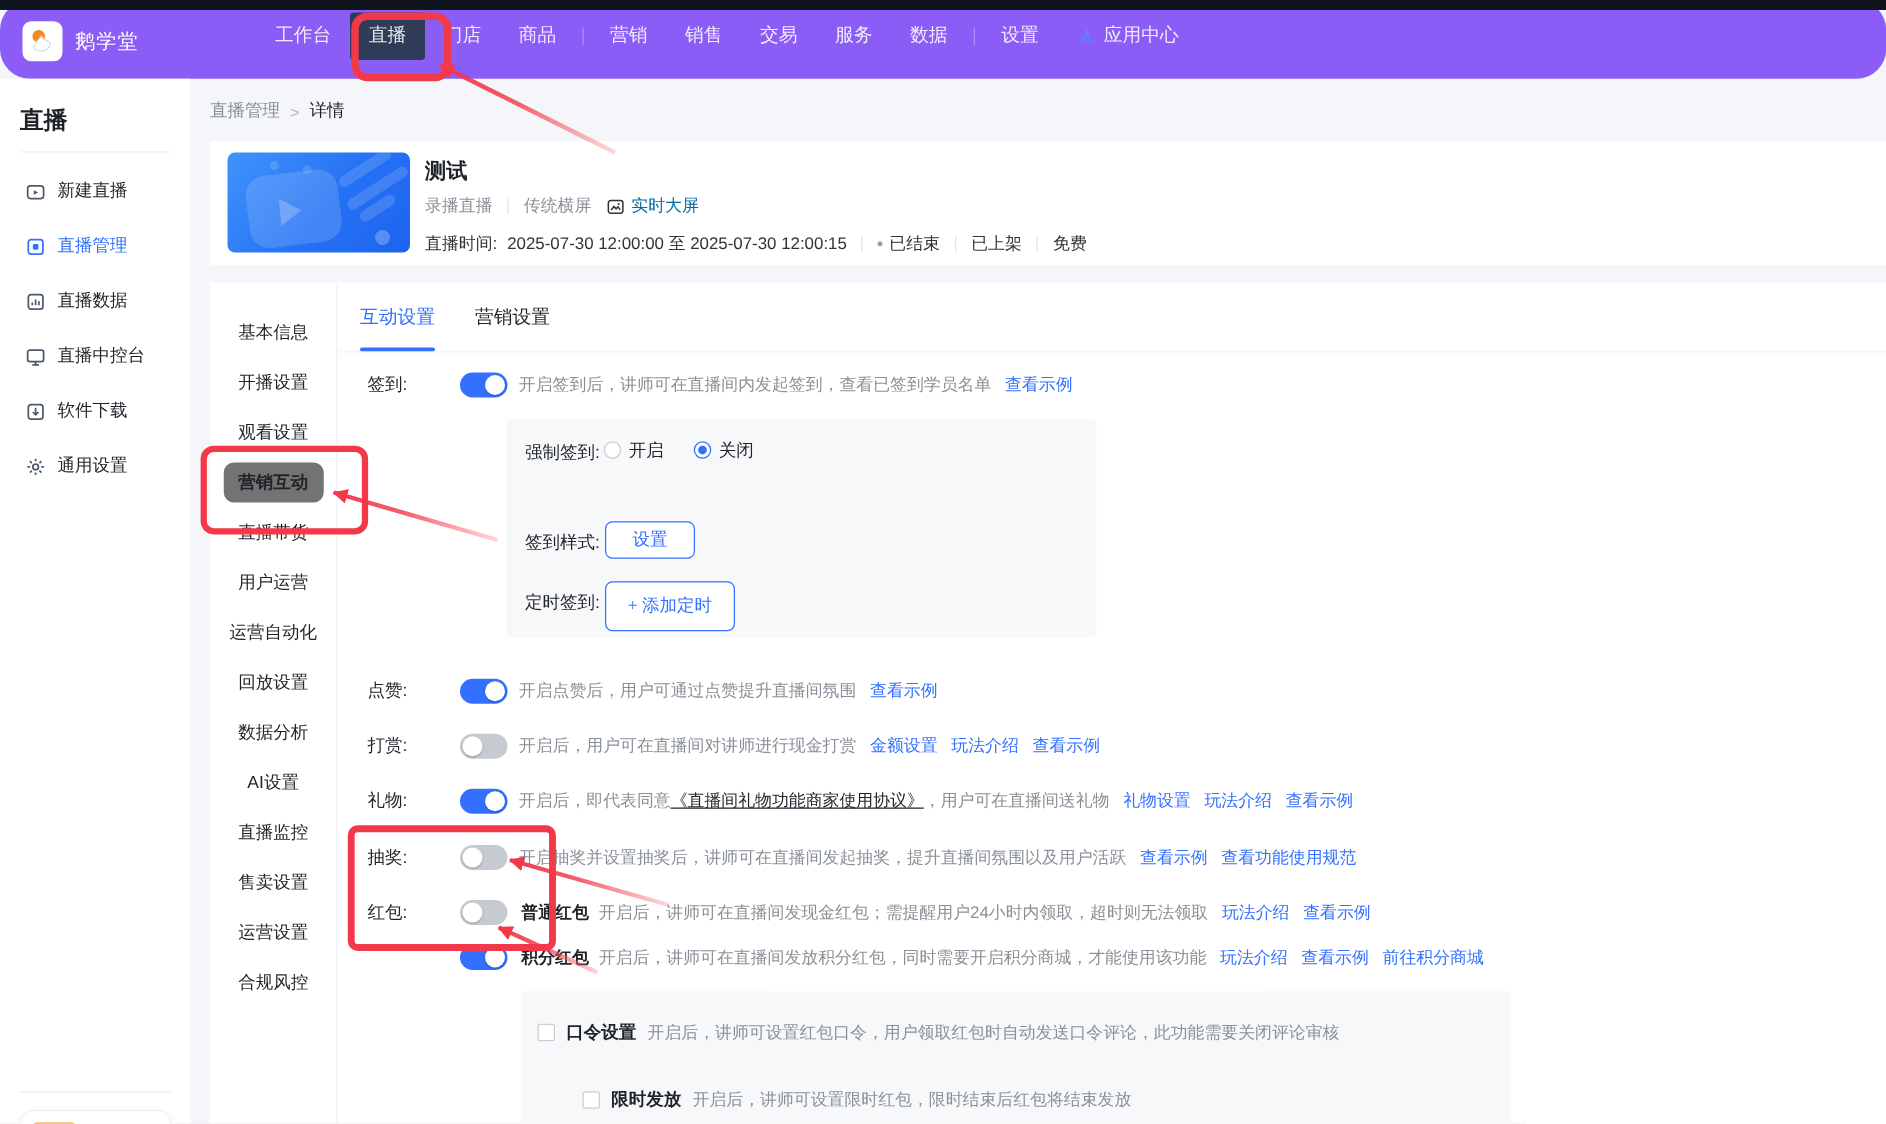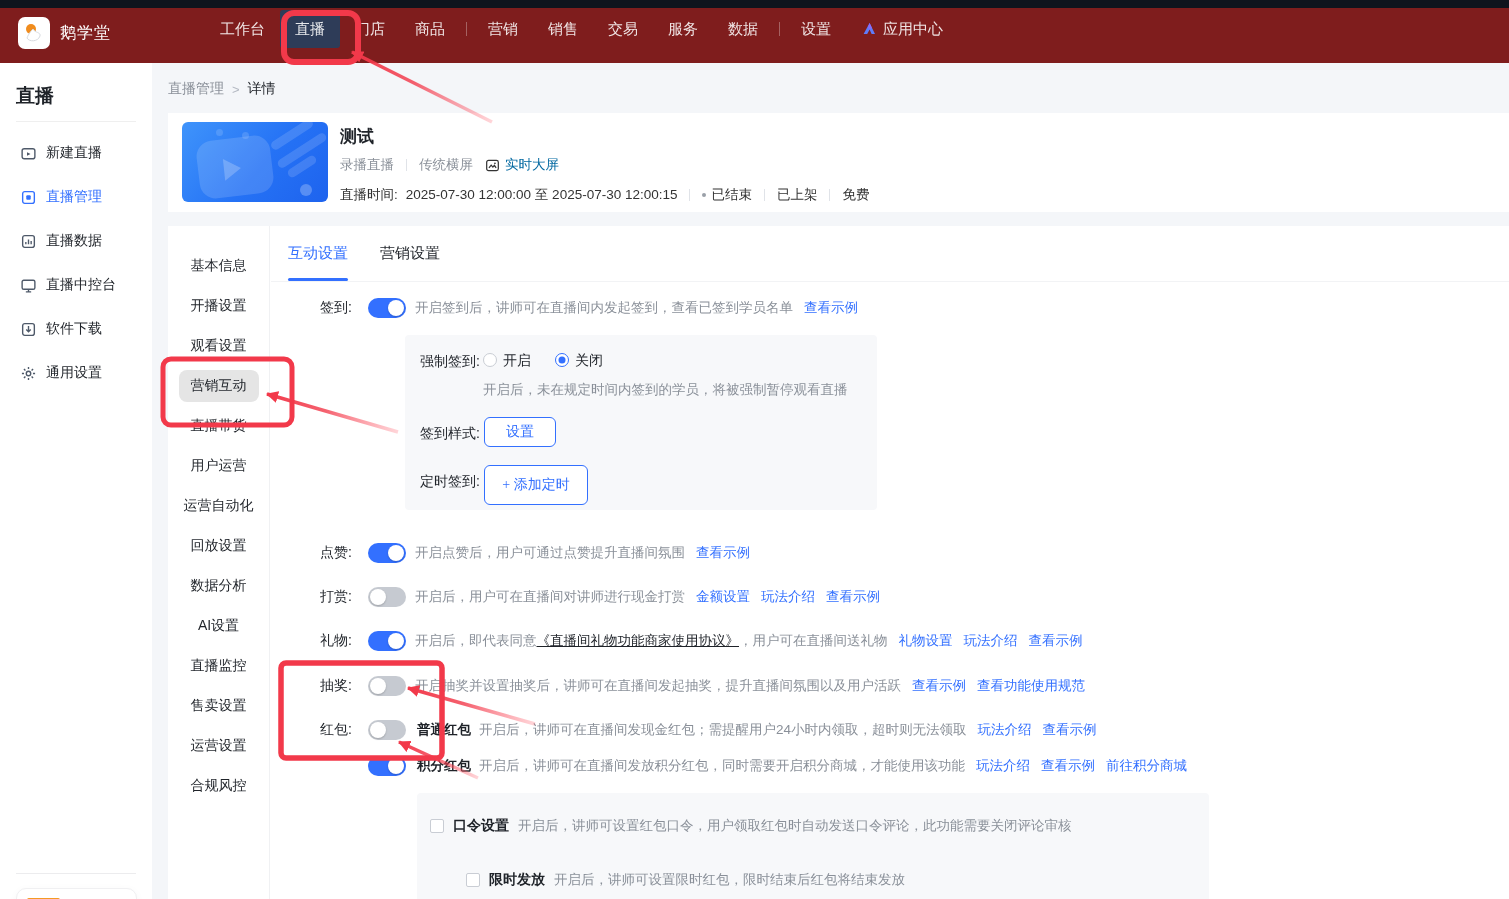"鹅学堂" .topnav { background: #7f1d1d -> #8b5cf6; border-radius: none -> 24px }
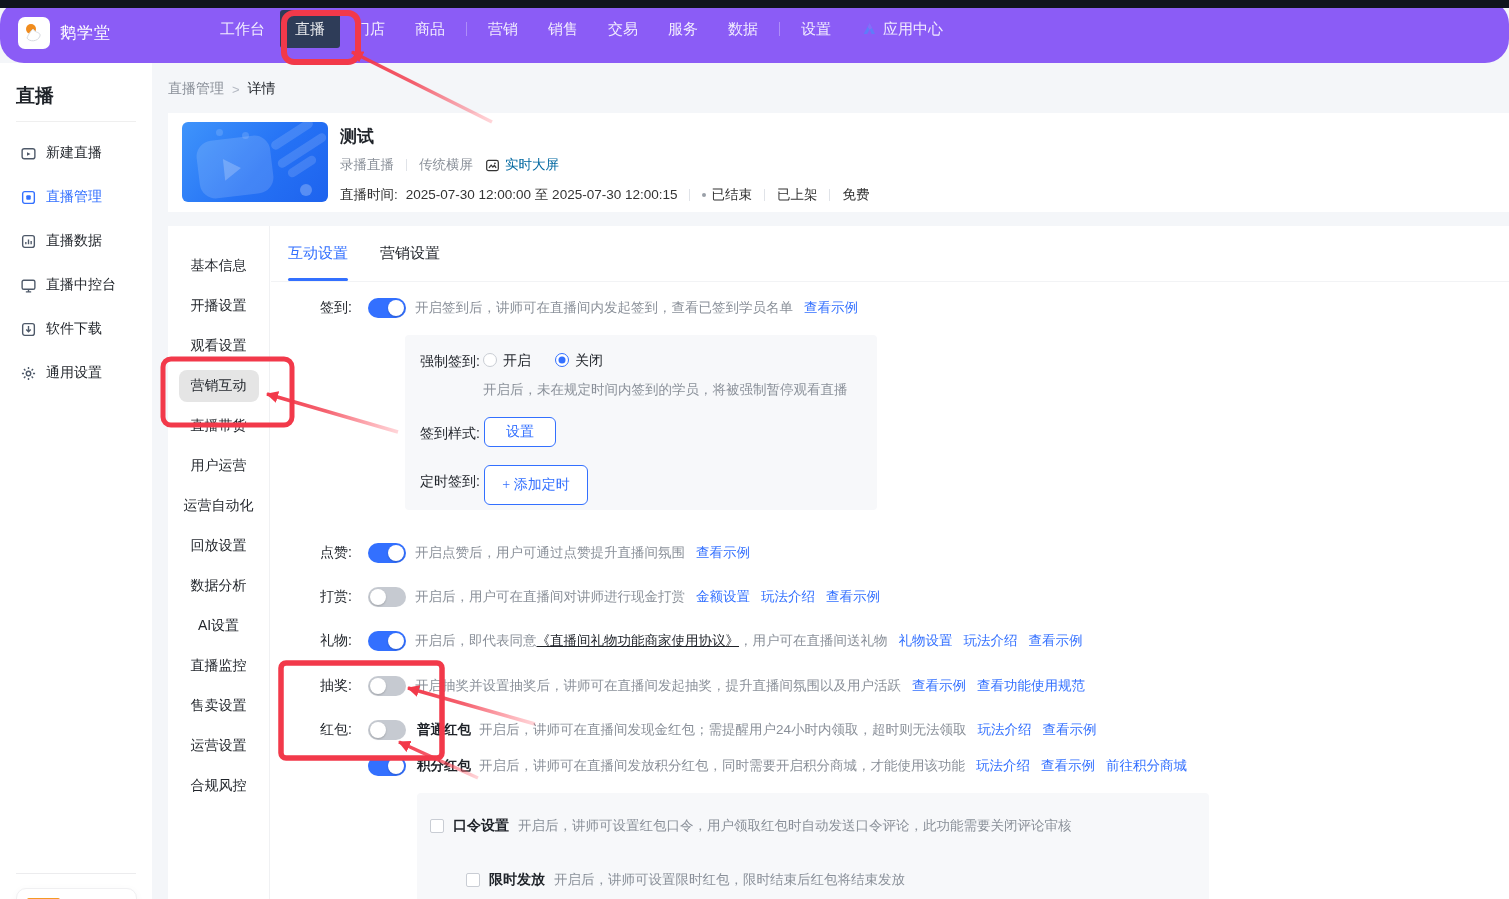"签到:" .row-label { text-align: right -> center }
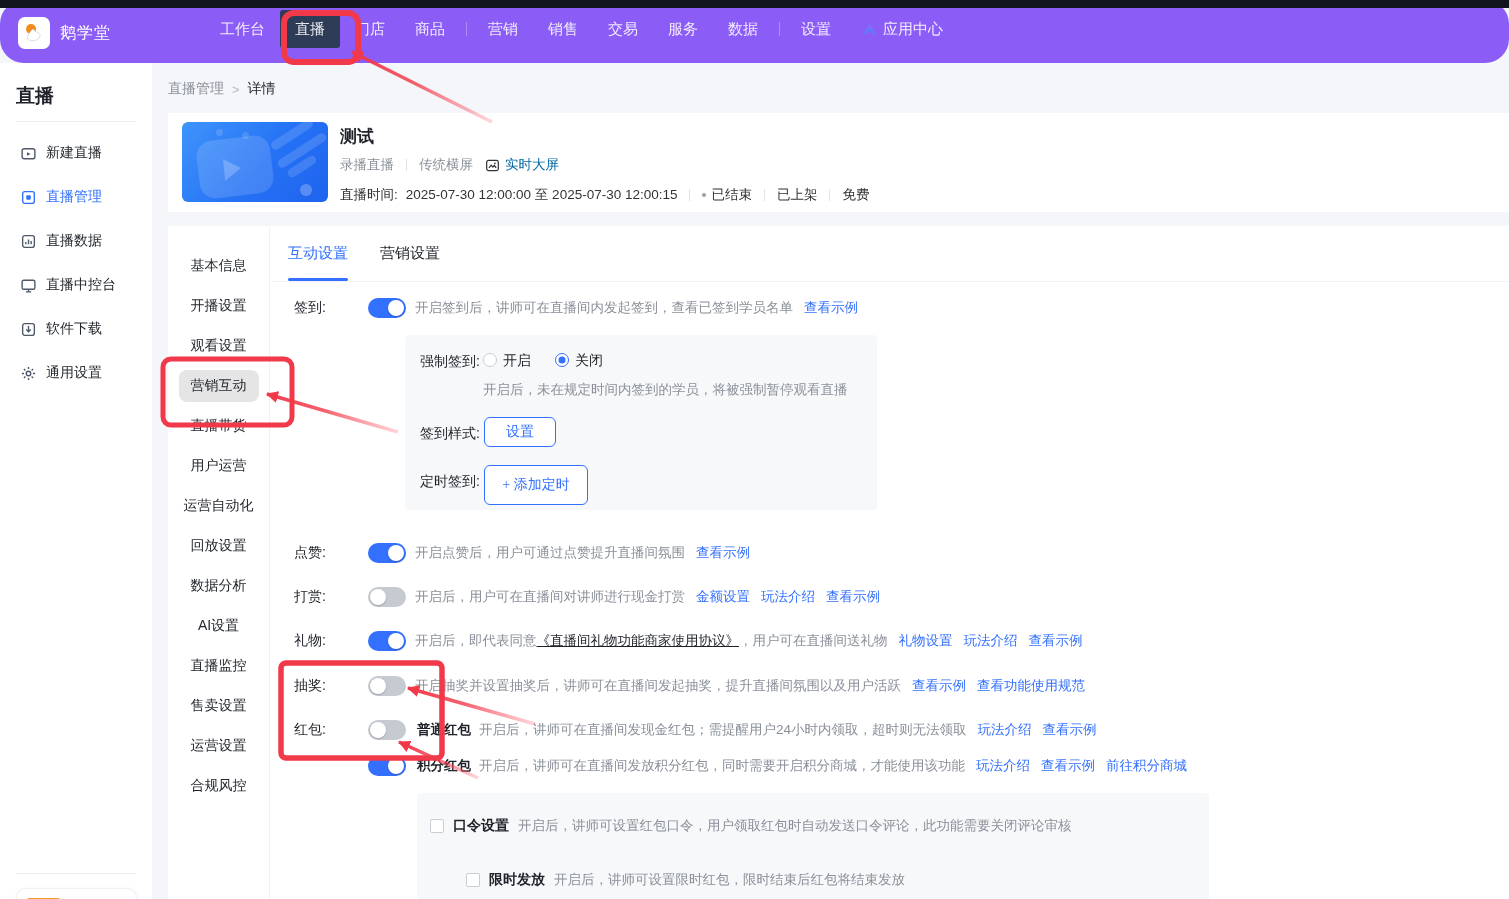"营销互动" .im-item.active span { background: #e5e5e5 -> #737373; font-weight: none -> bold }
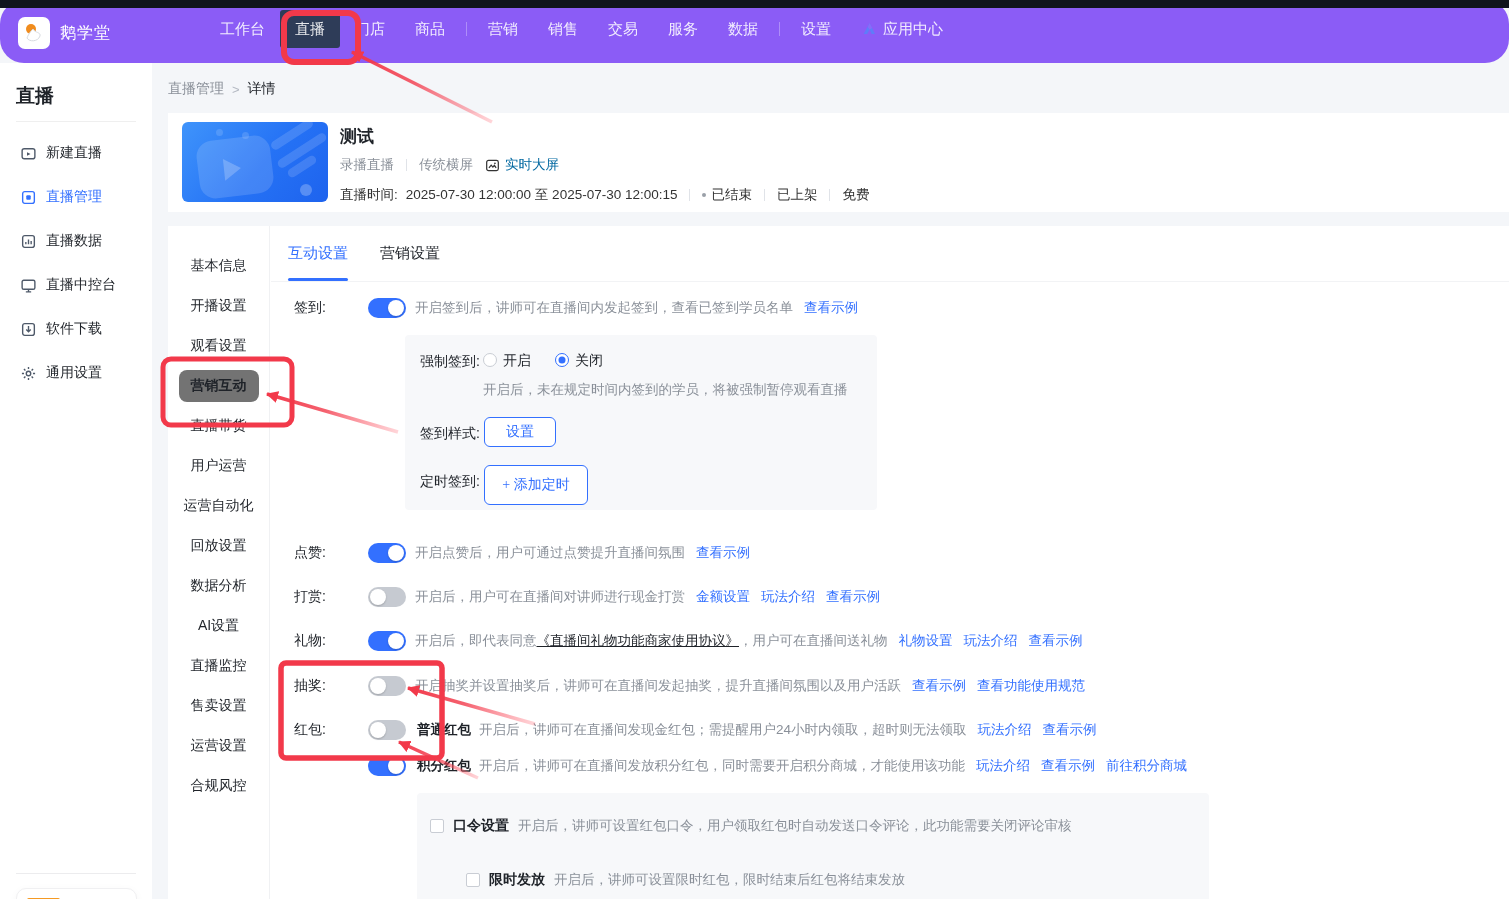"开启后，未在规定时间内签到的学员，将被强制暂停观看直播" span.sp-desc { html: <span>开启后，未在规定时间内签到的学员，将被强制暂停观看直播</span> -> none }
